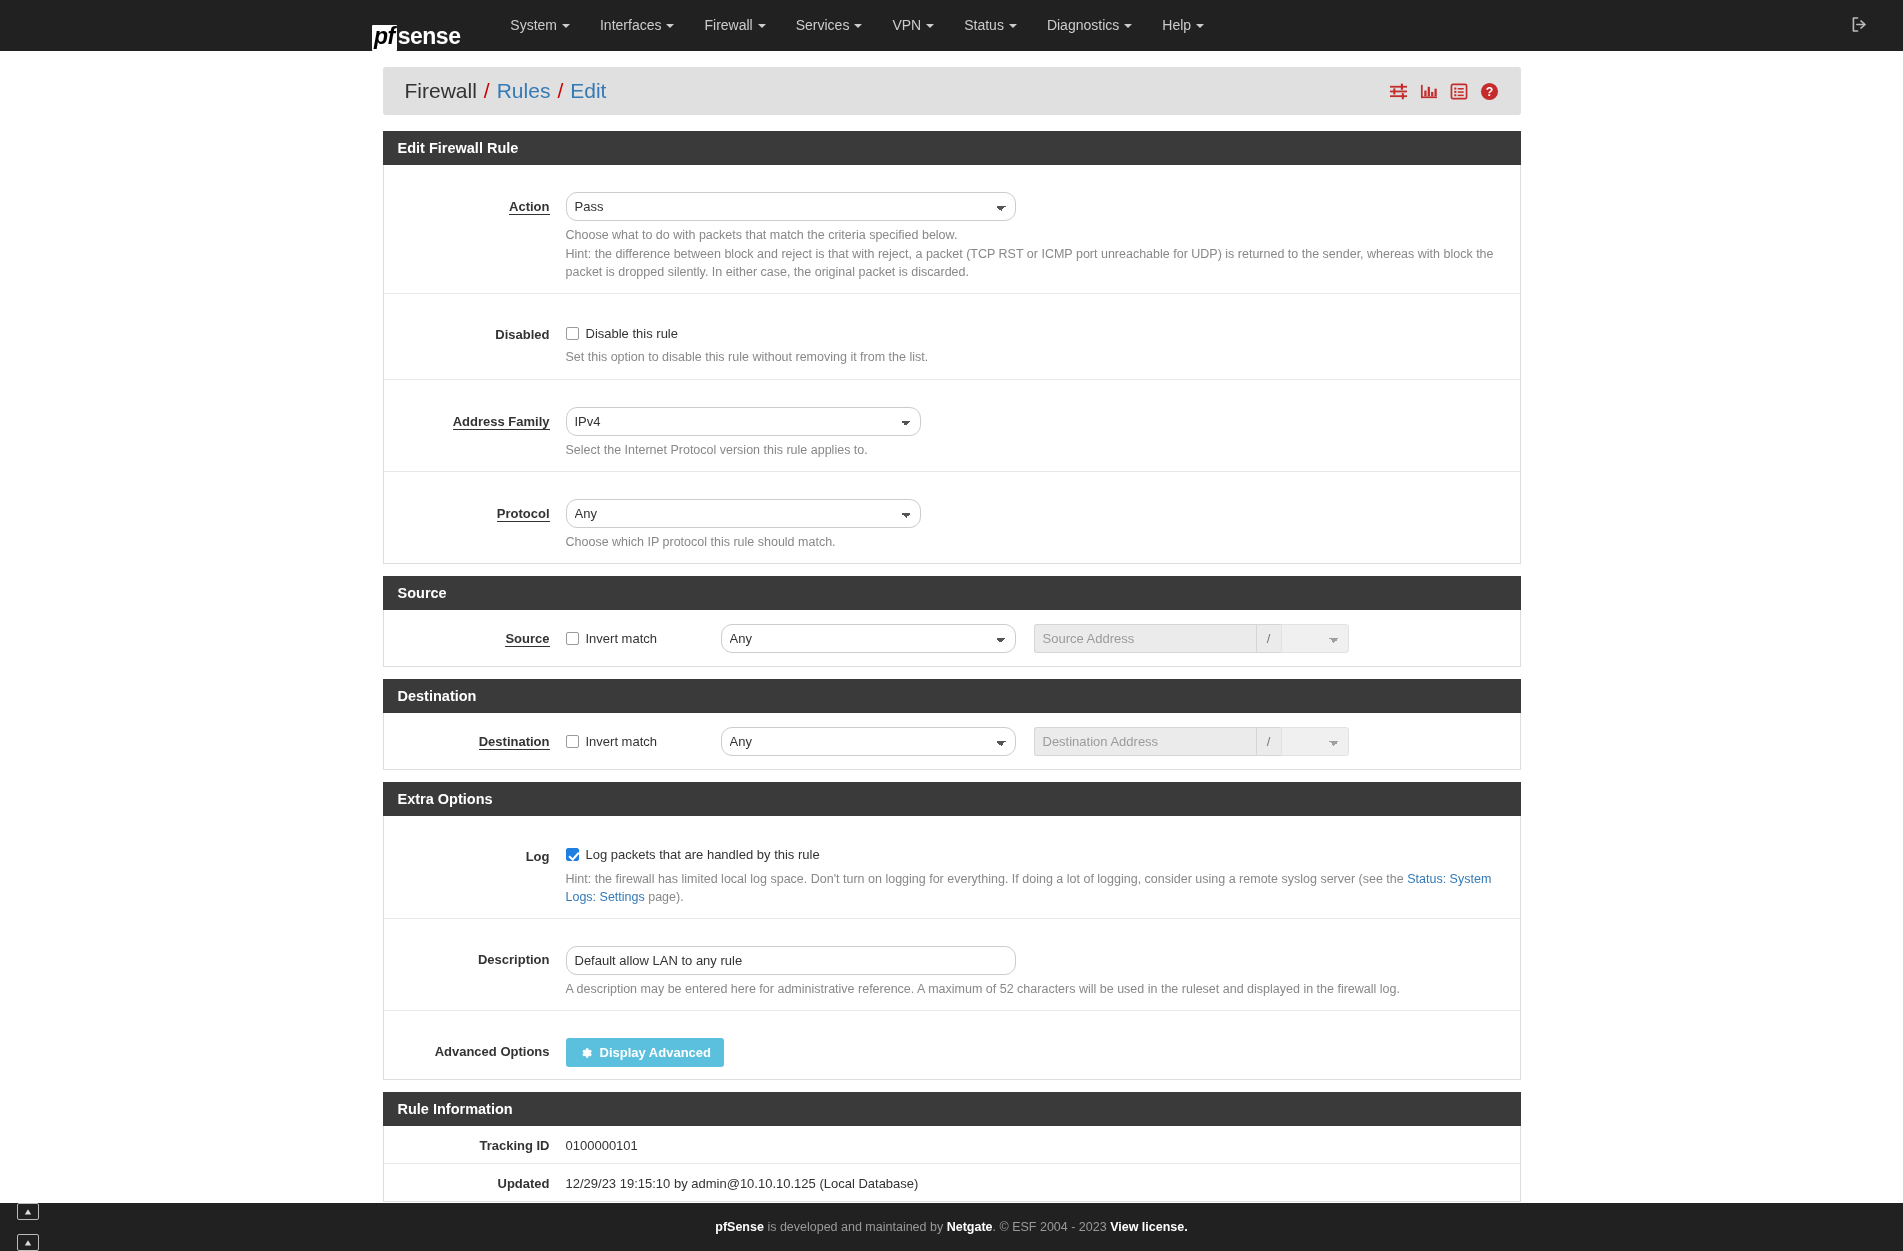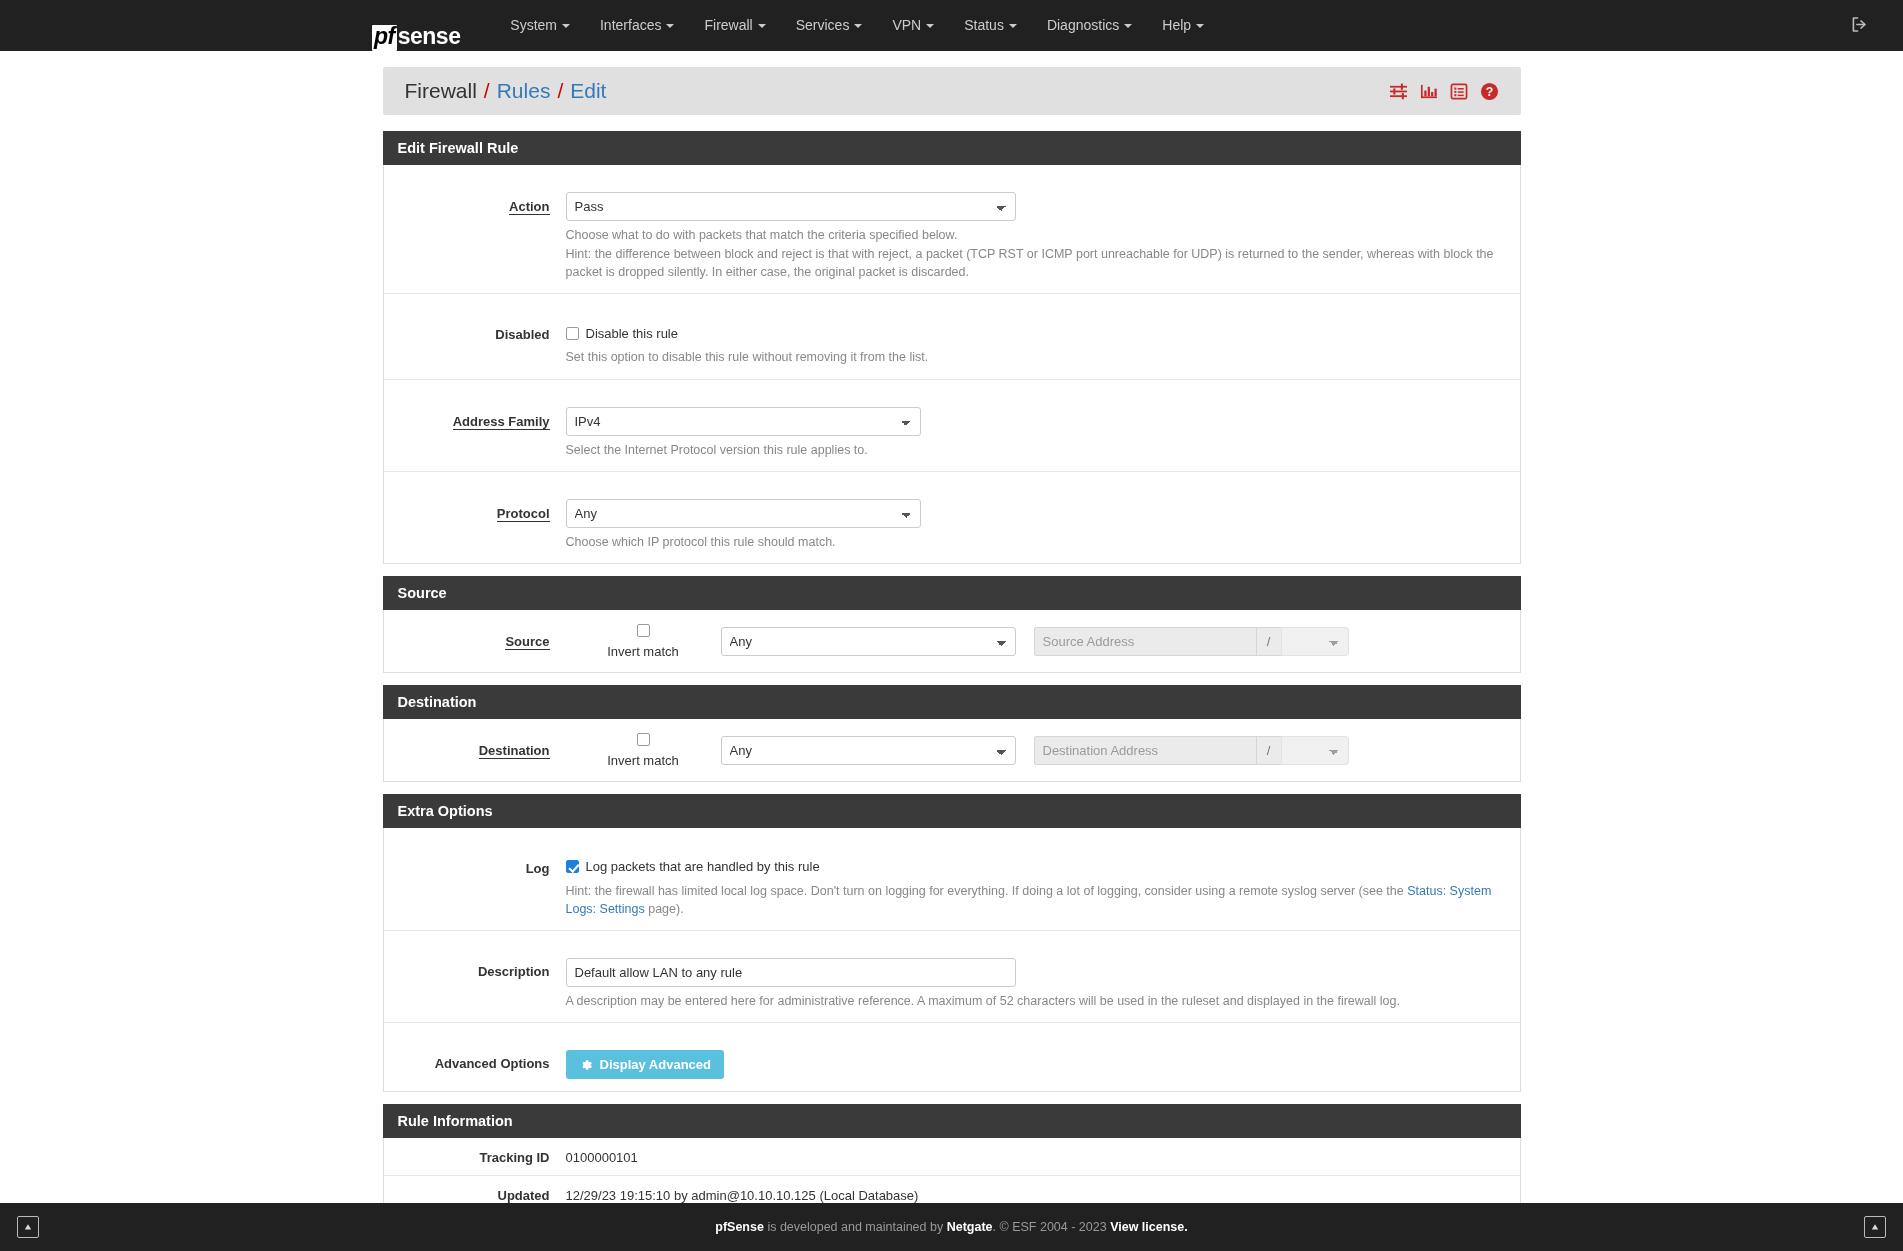"Pass" select.form-control, input.form-control { border-radius: 3px -> 11px }
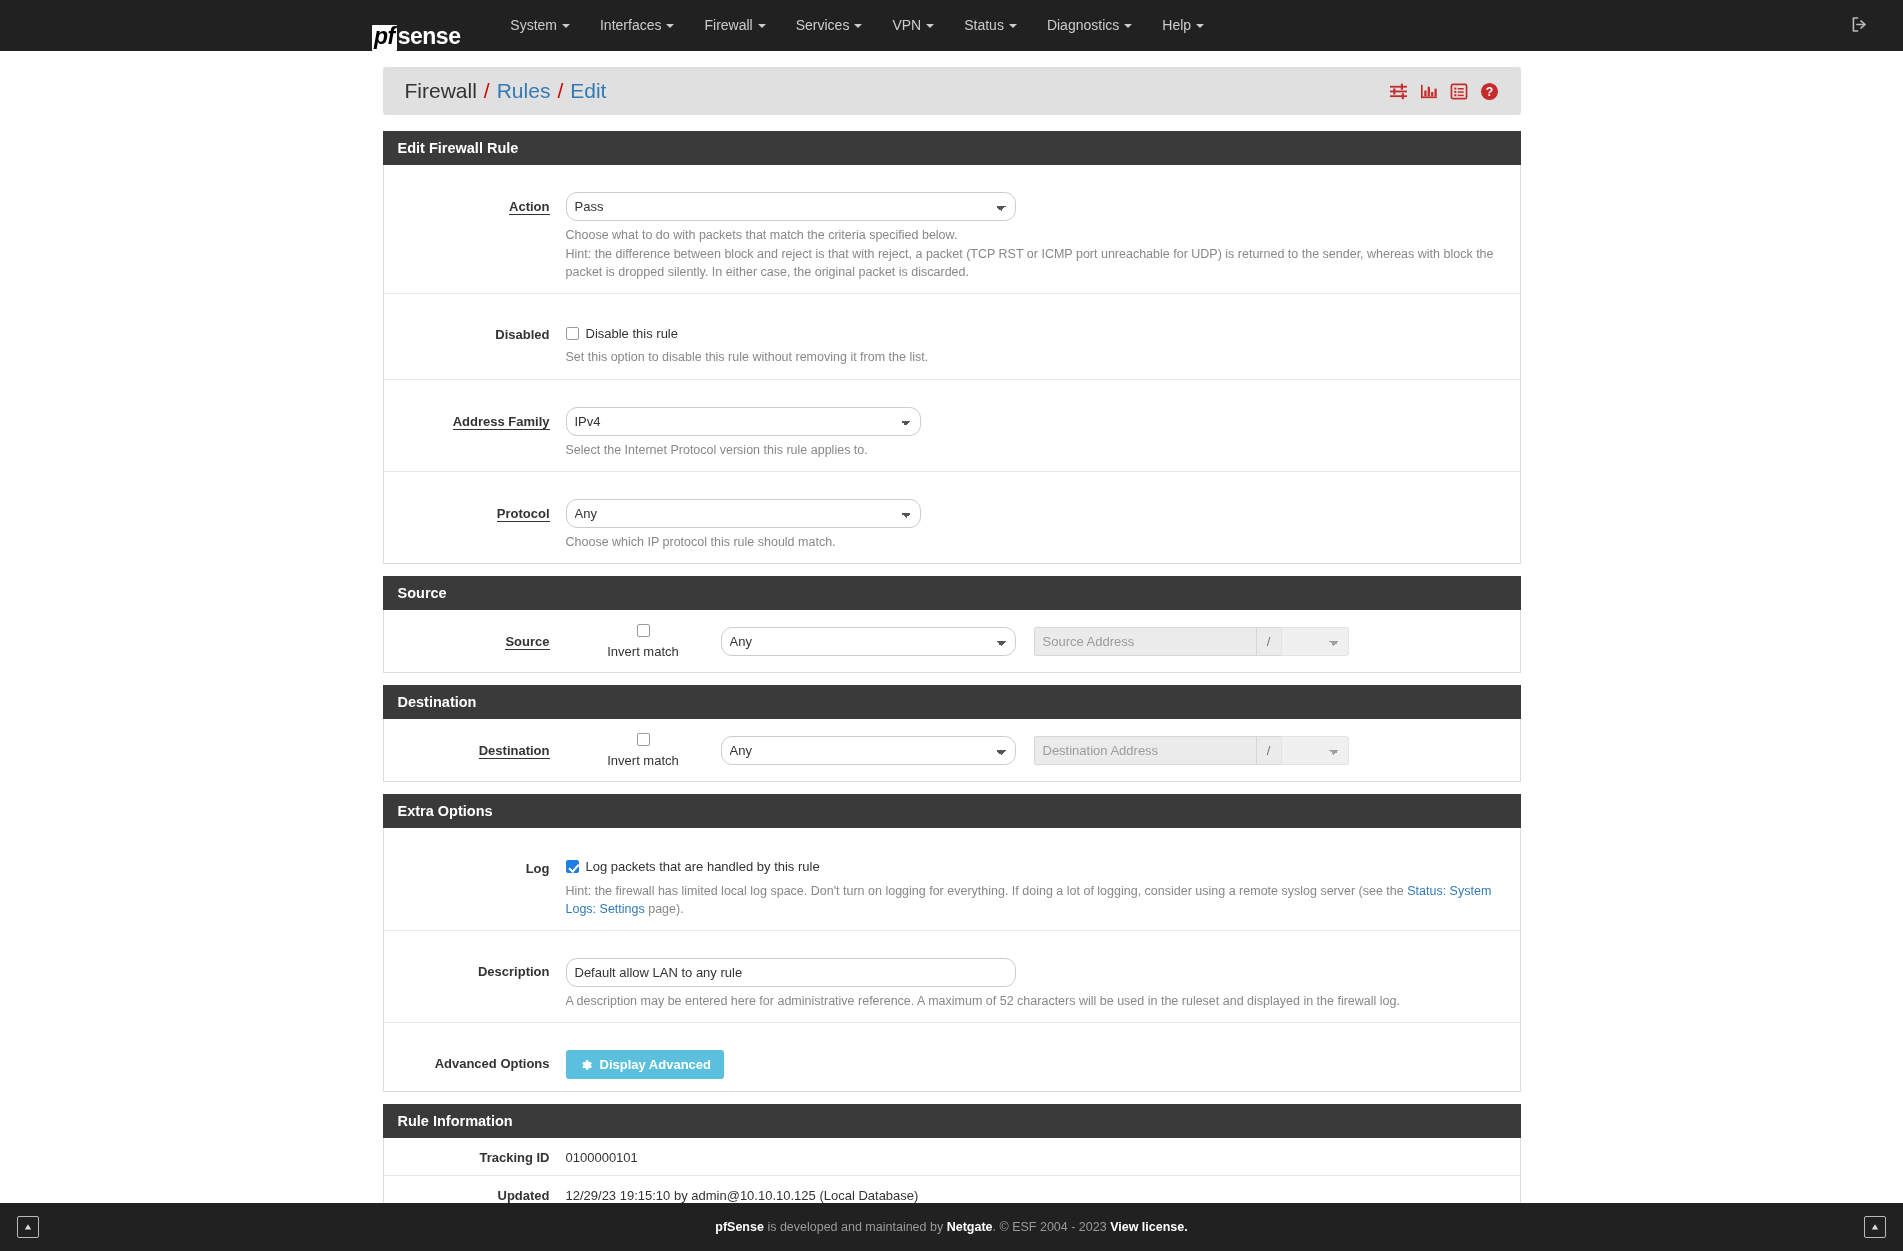"Invert match" .sd-invert { flex-direction: column -> none }
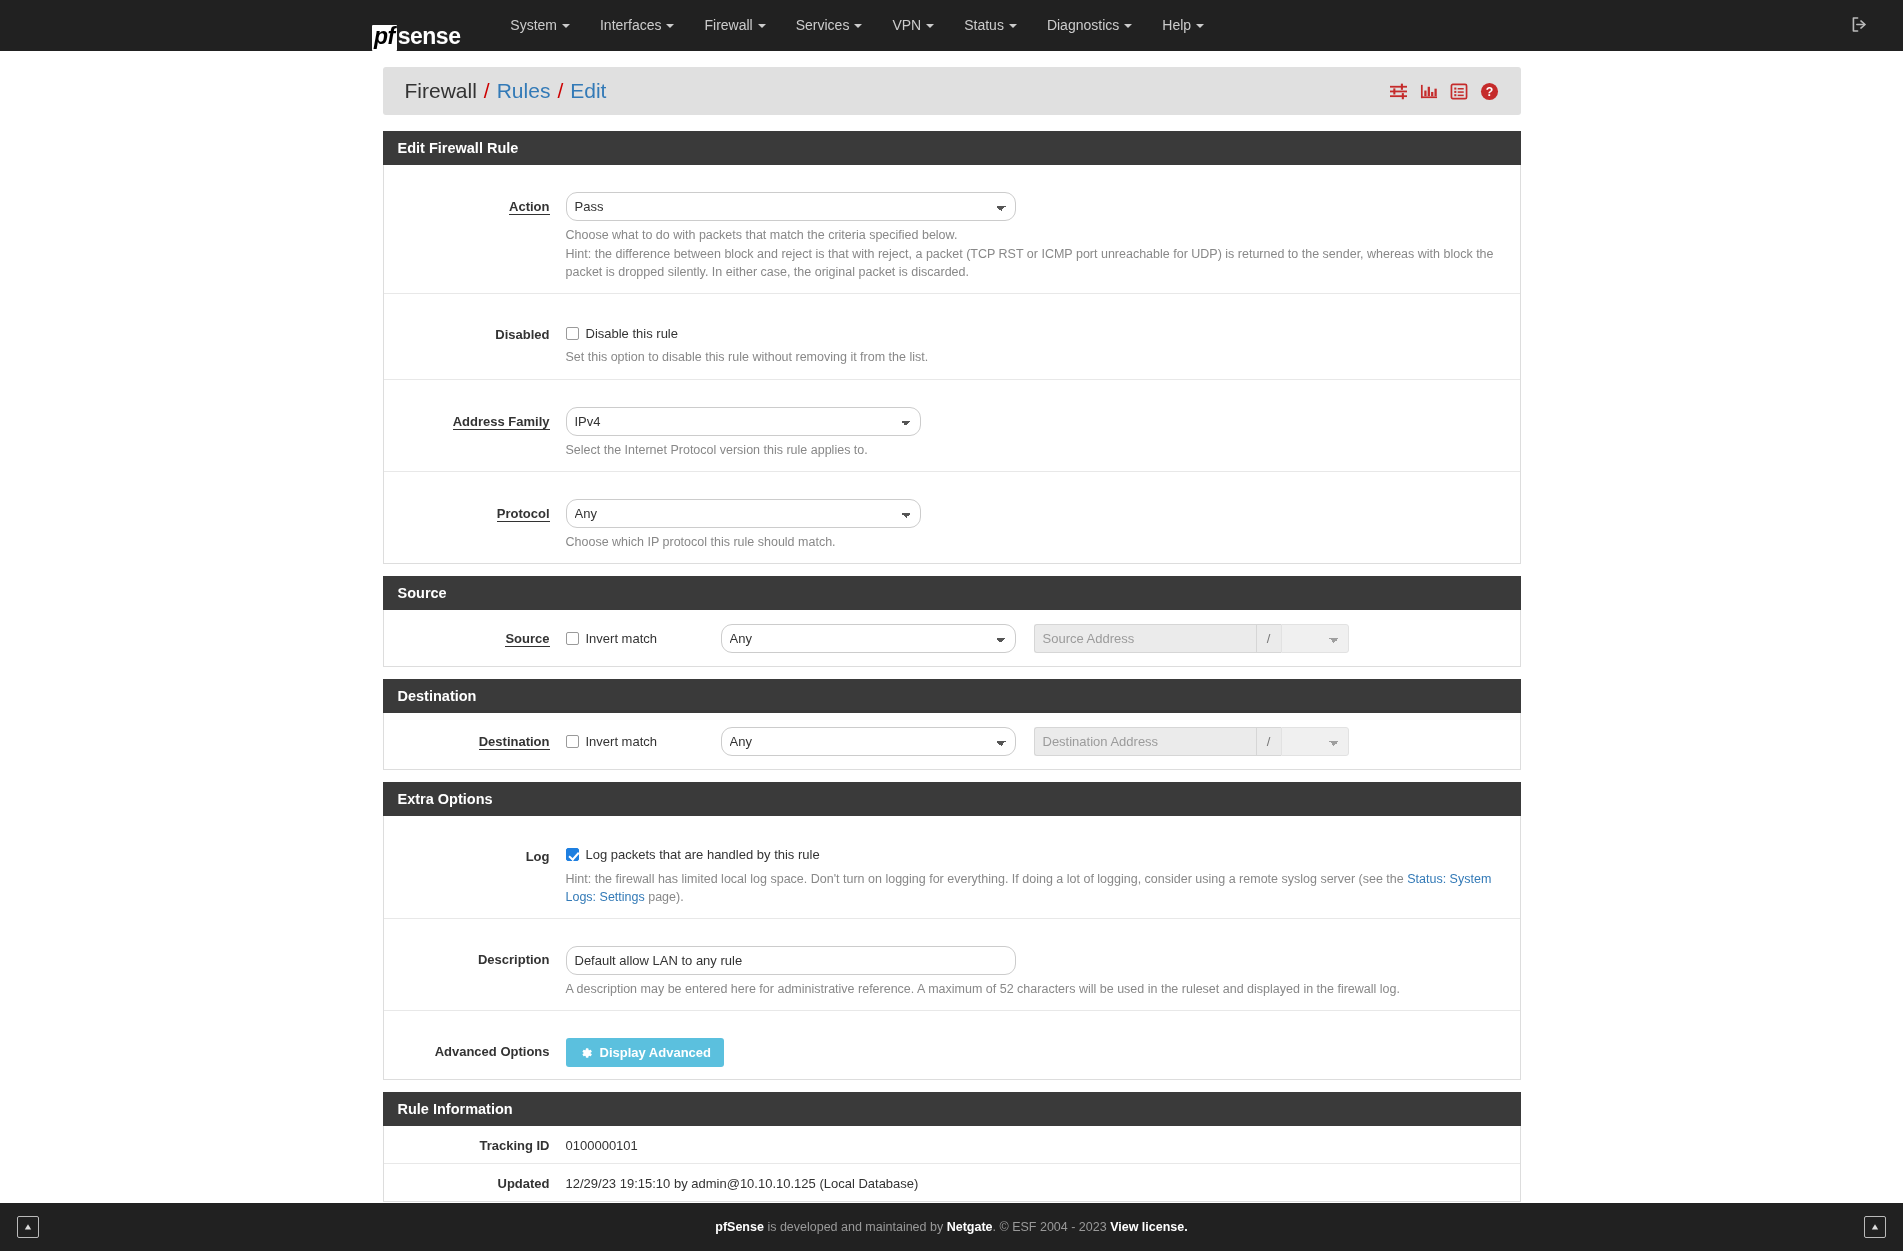"pfSense is developed and maintained" .footer { align-items: center -> none; flex-direction: none -> column }
